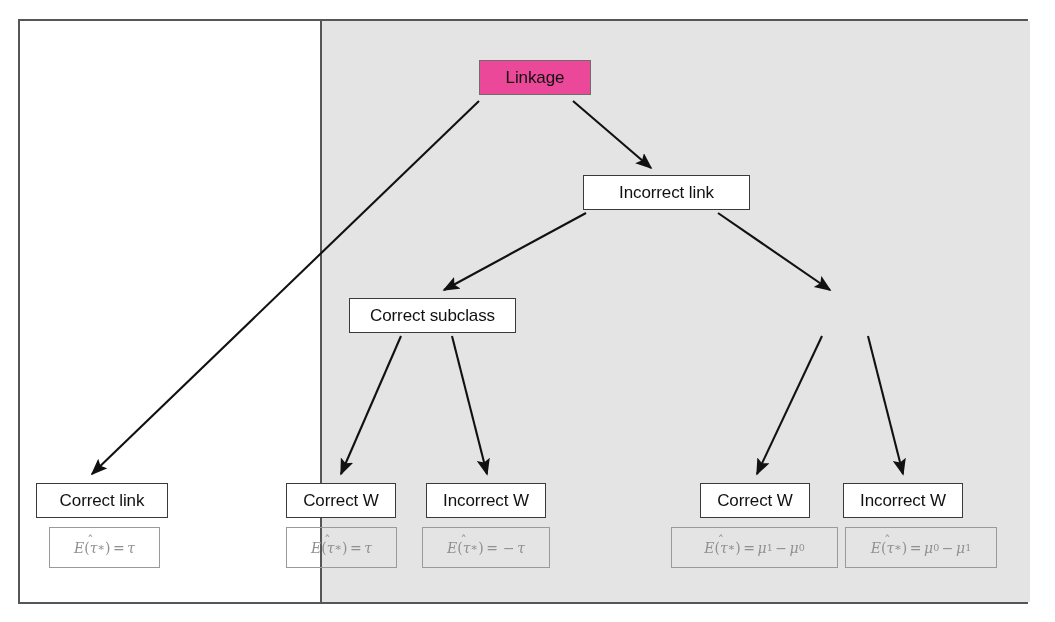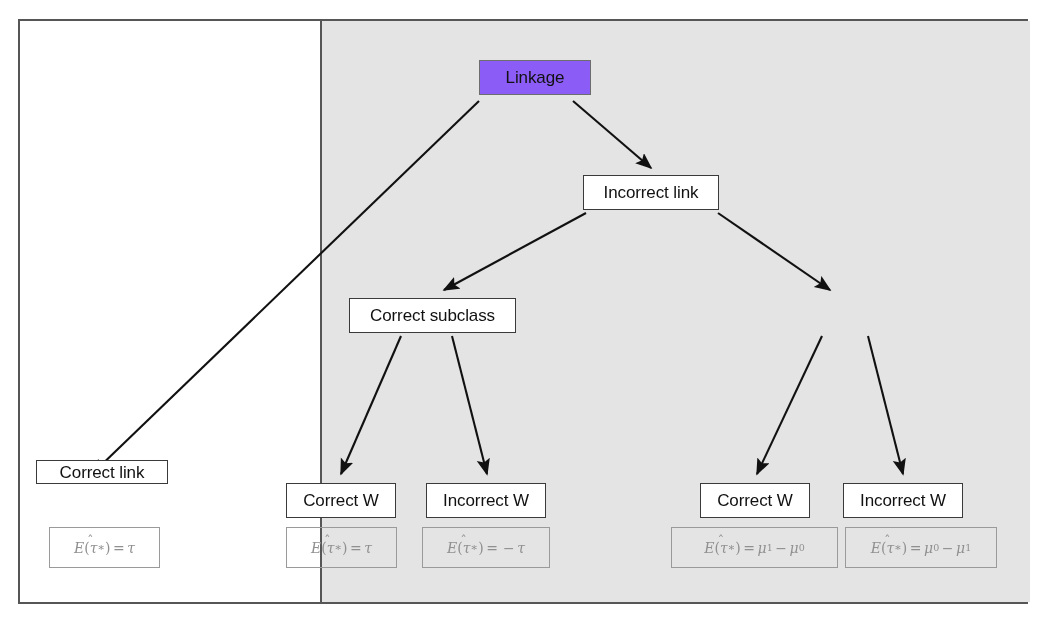"Linkage" .node.root { background: #8b5cf6 -> #ec4899 }
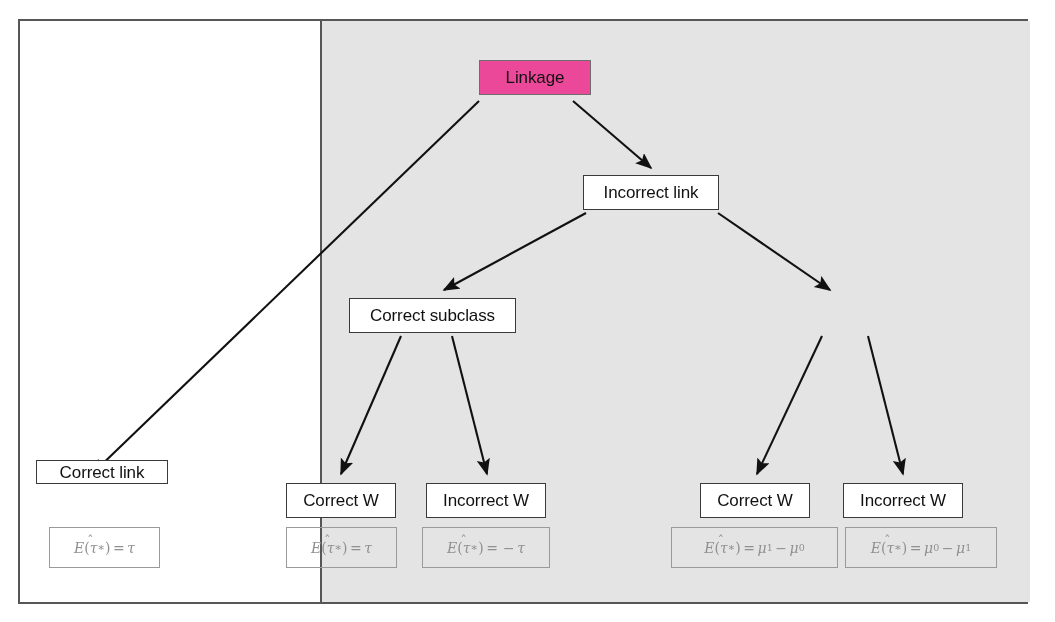"Incorrect link" div.node { width: 136px -> 167px }
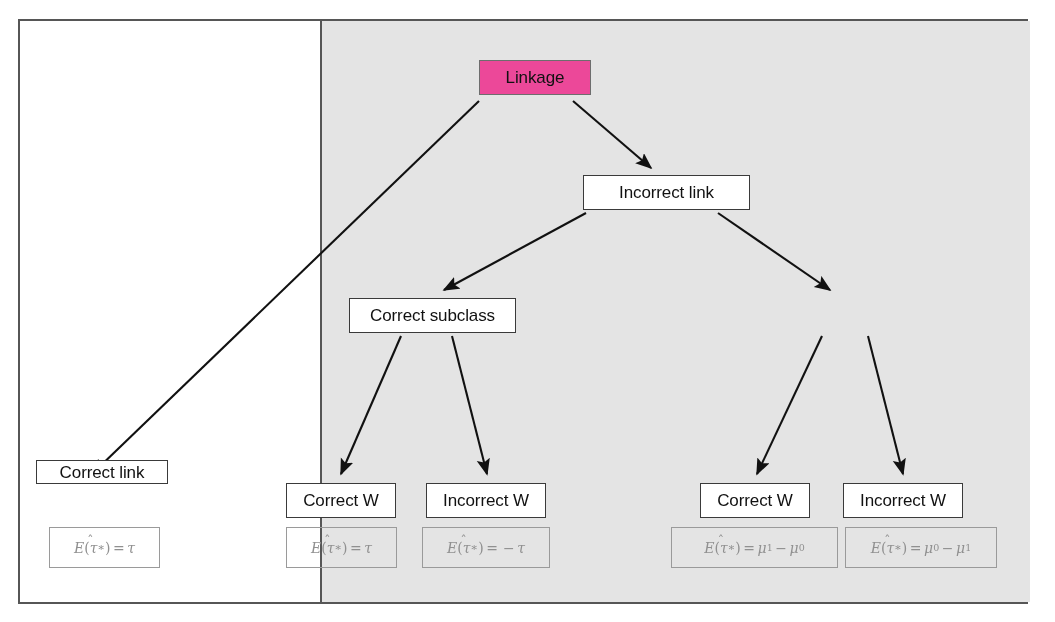"Correct link" div.node { height: 24px -> 35px; top: 460px -> 483px }
